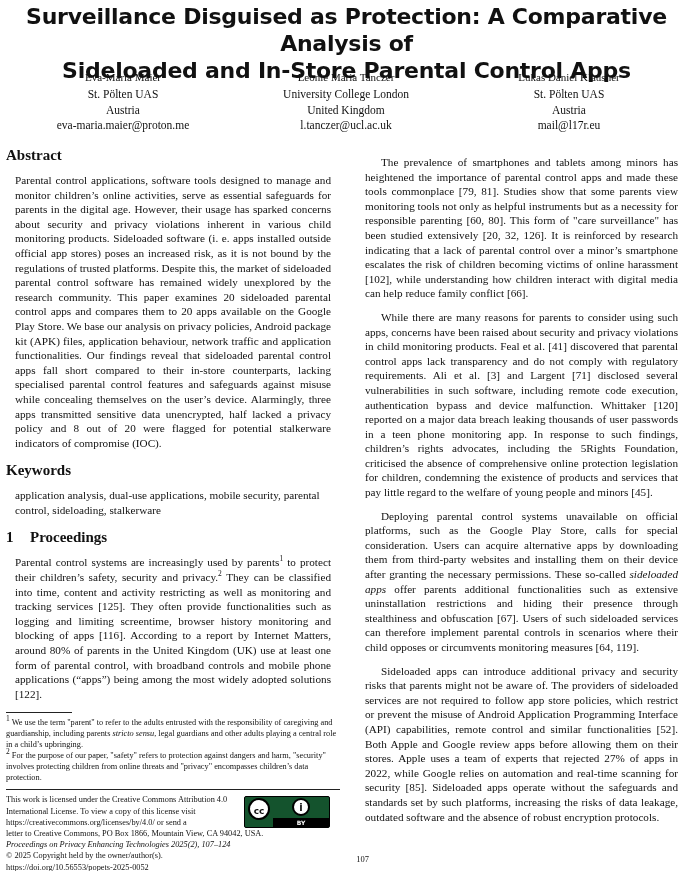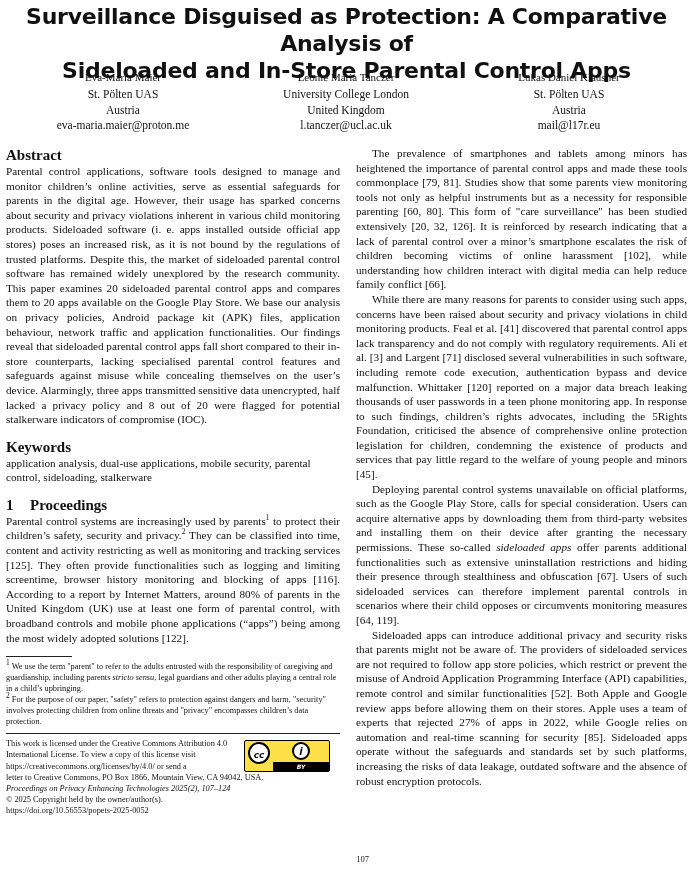"The prevalence of smartphones and" p { margin: 0 -> 9px }
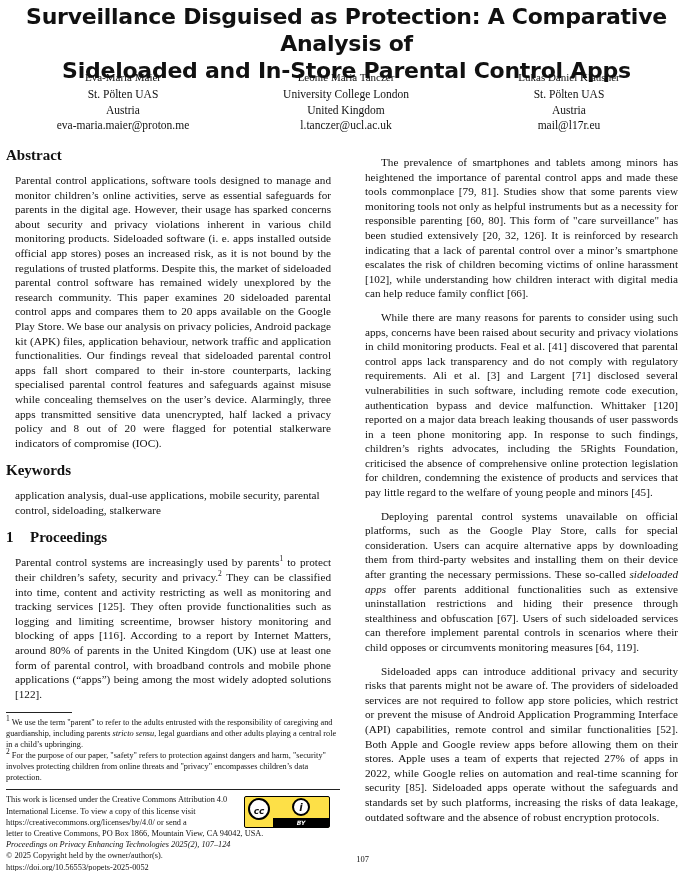"cc" .cc-badge { background: #fde047 -> #14532d; font-style: italic -> none }
